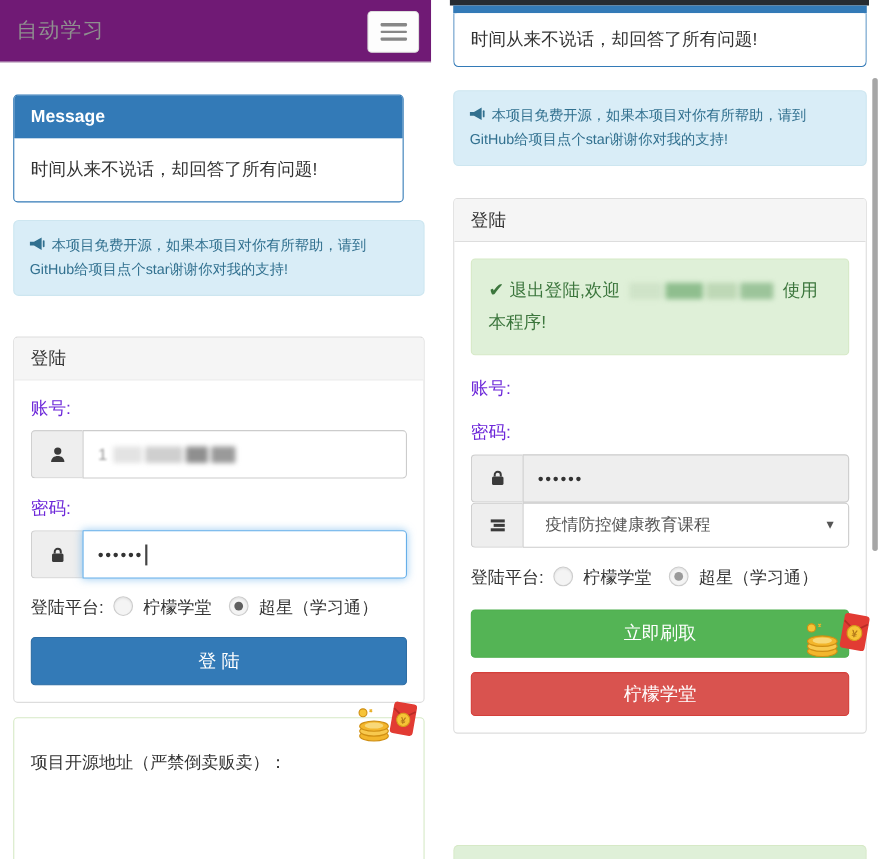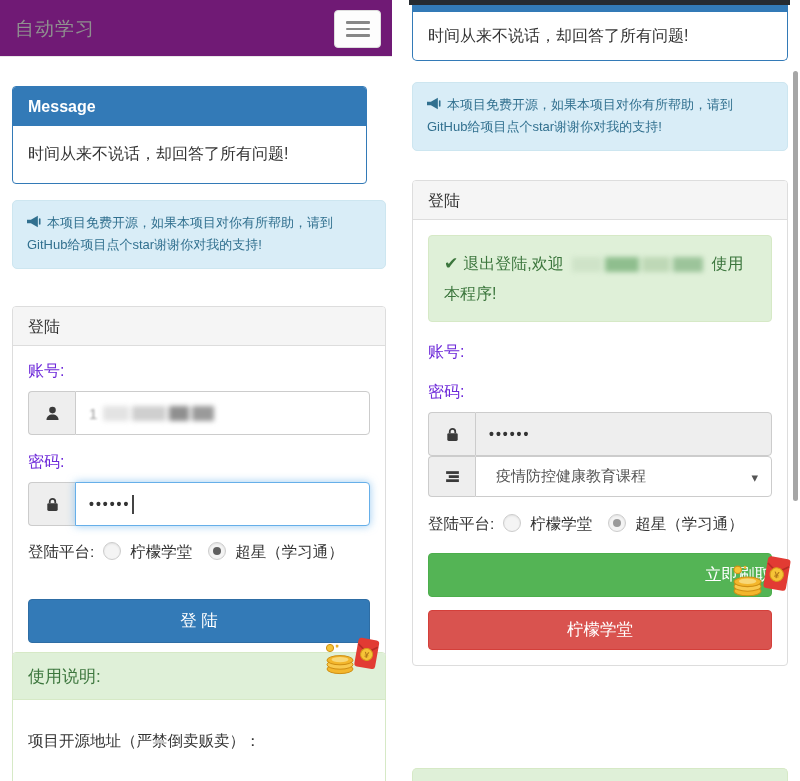"立即刷取" div.btn { justify-content: flex-end -> none }
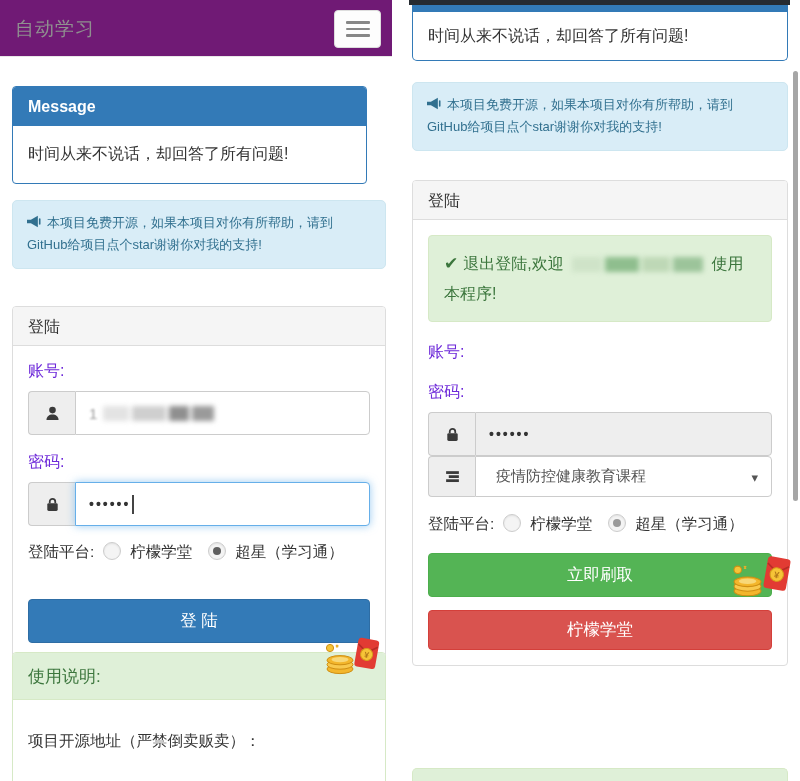"登 陆" div.btn { margin-top: 36px -> 16px }
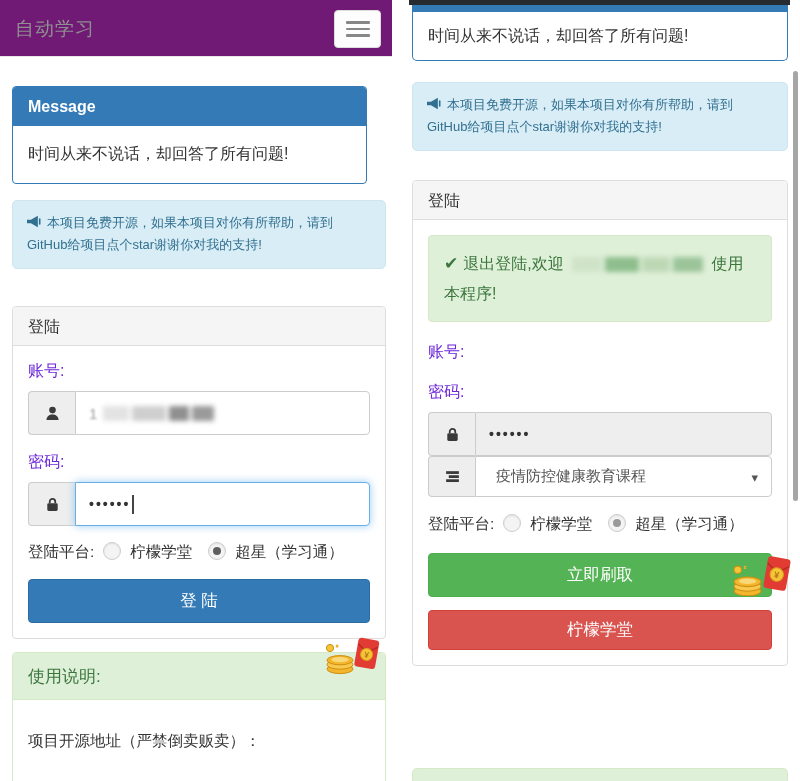"使用说明:" div.panel-heading { html: <div>使用说明:</div> -> none }
